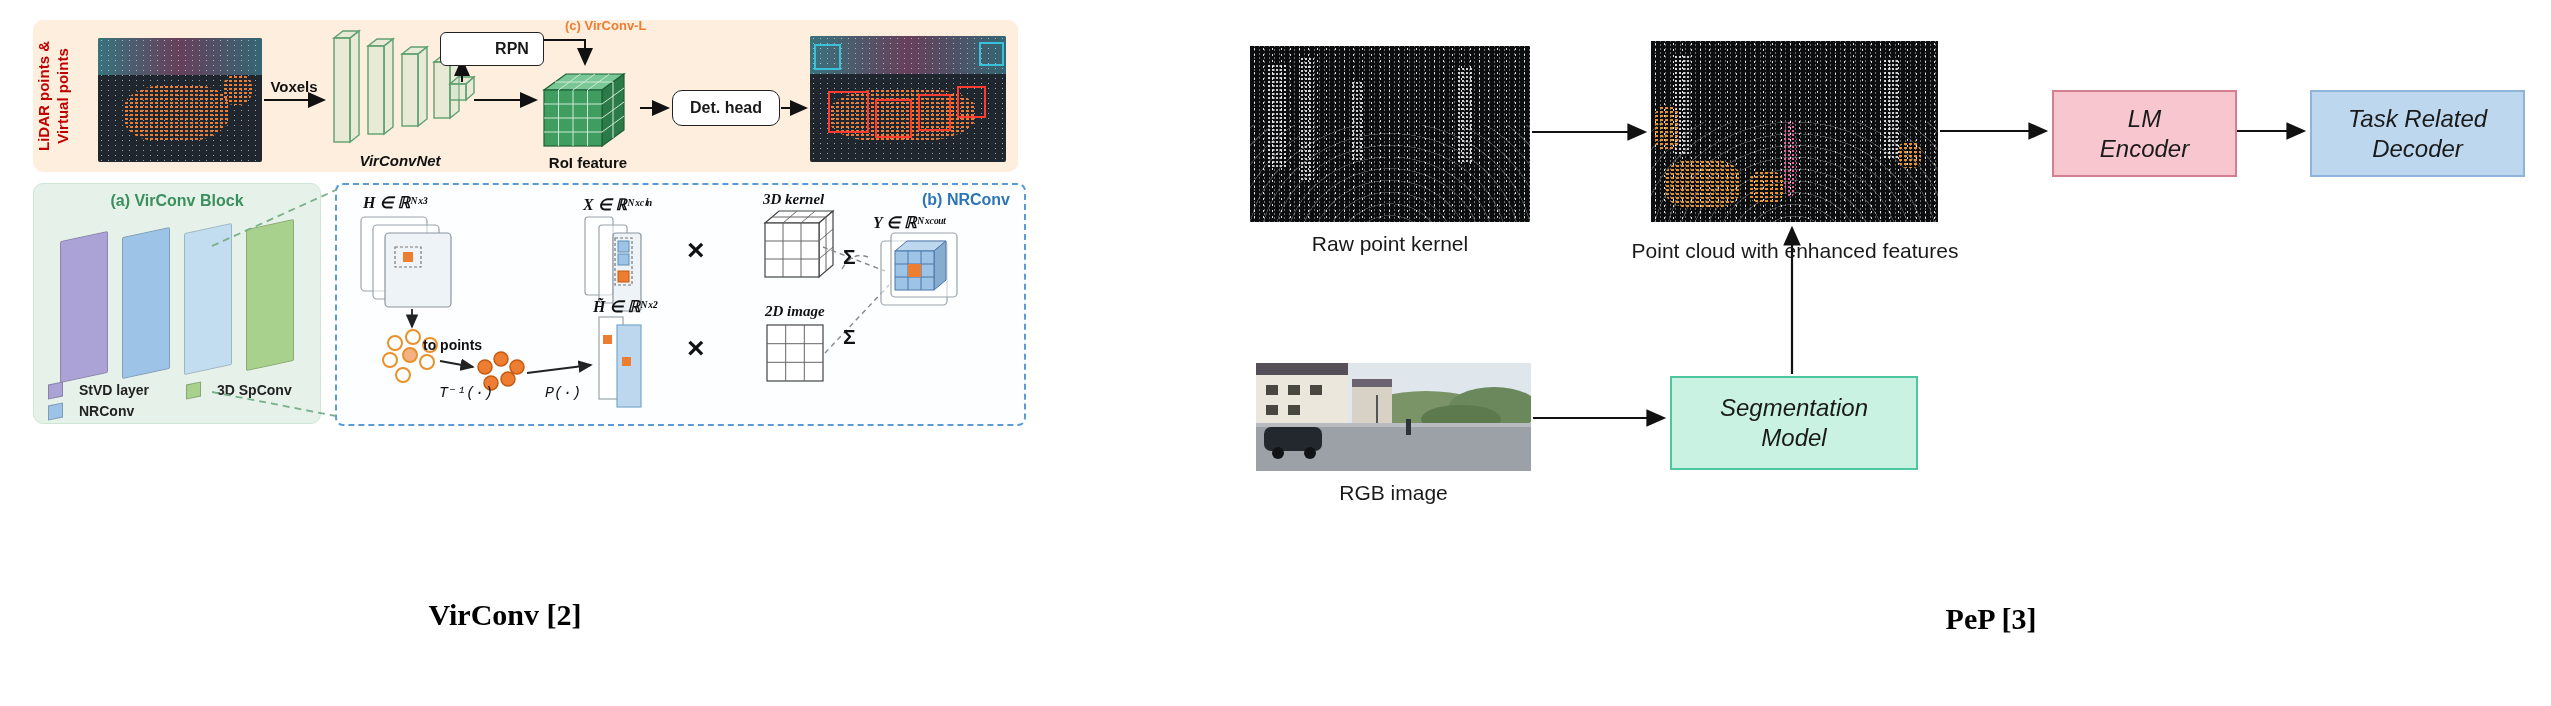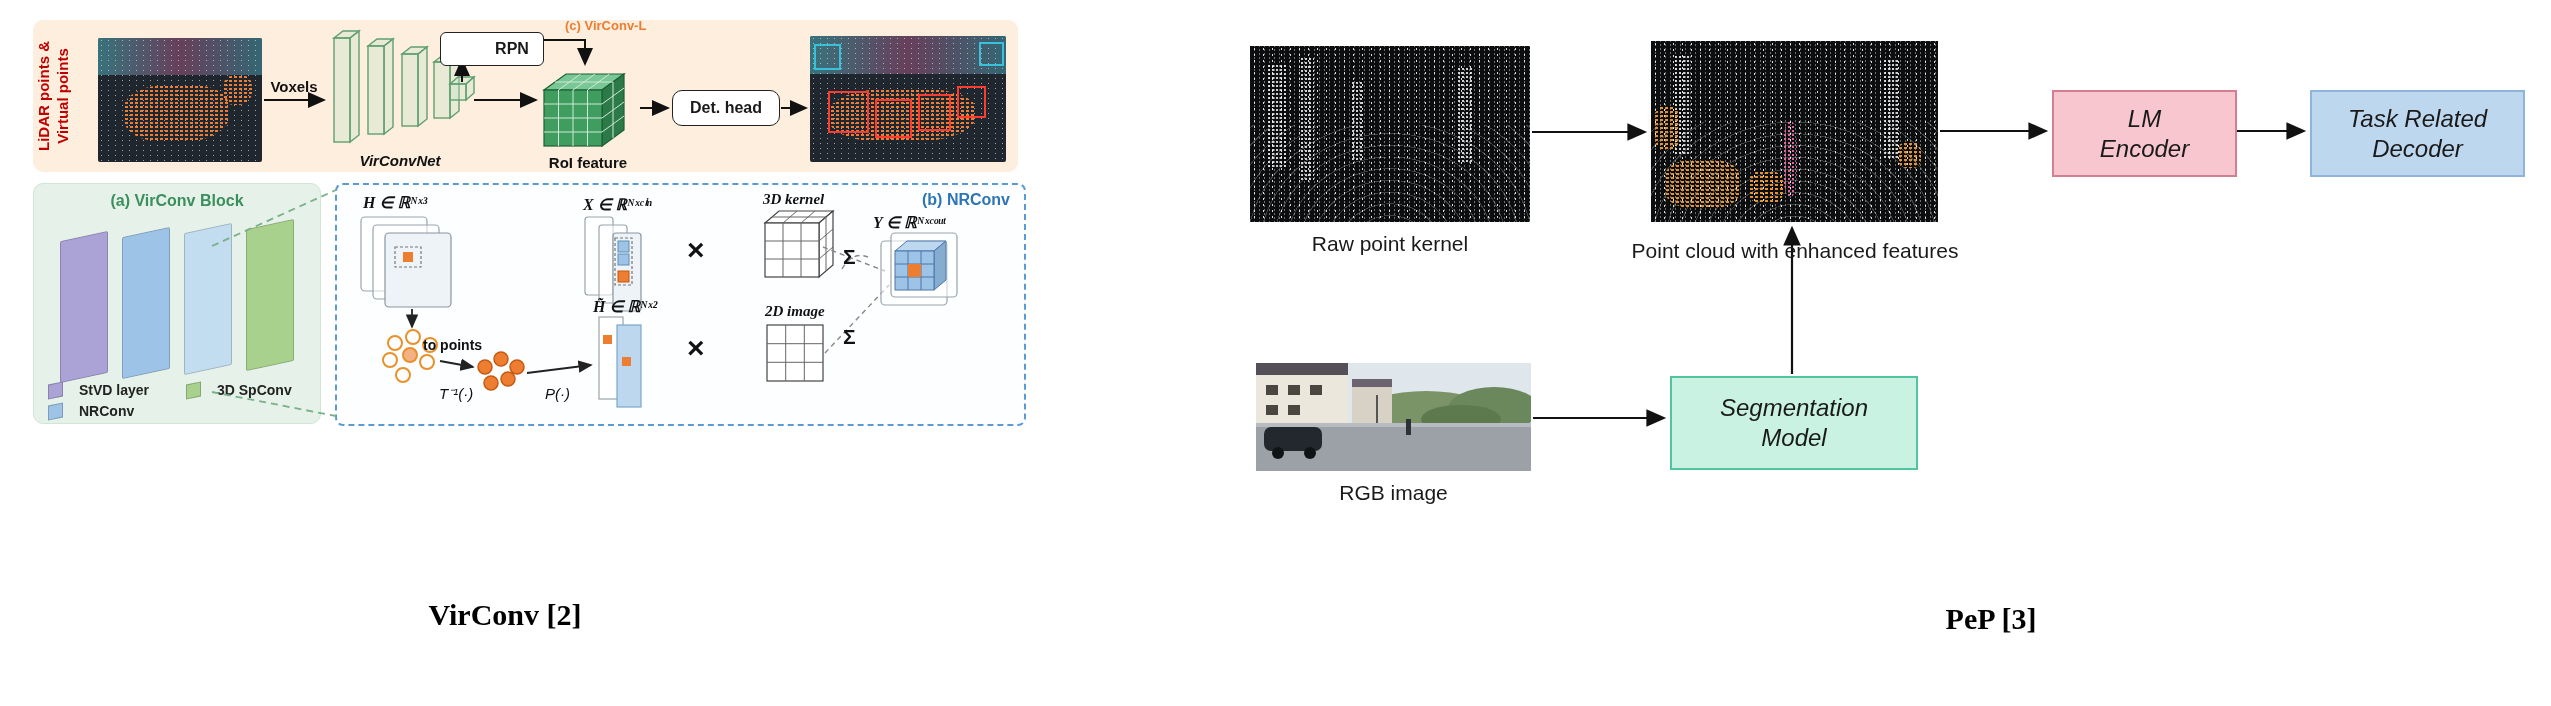"T⁻¹(·)" .ilabel { font-family: Liberation Sans, sans-serif -> Liberation Mono, monospace }
